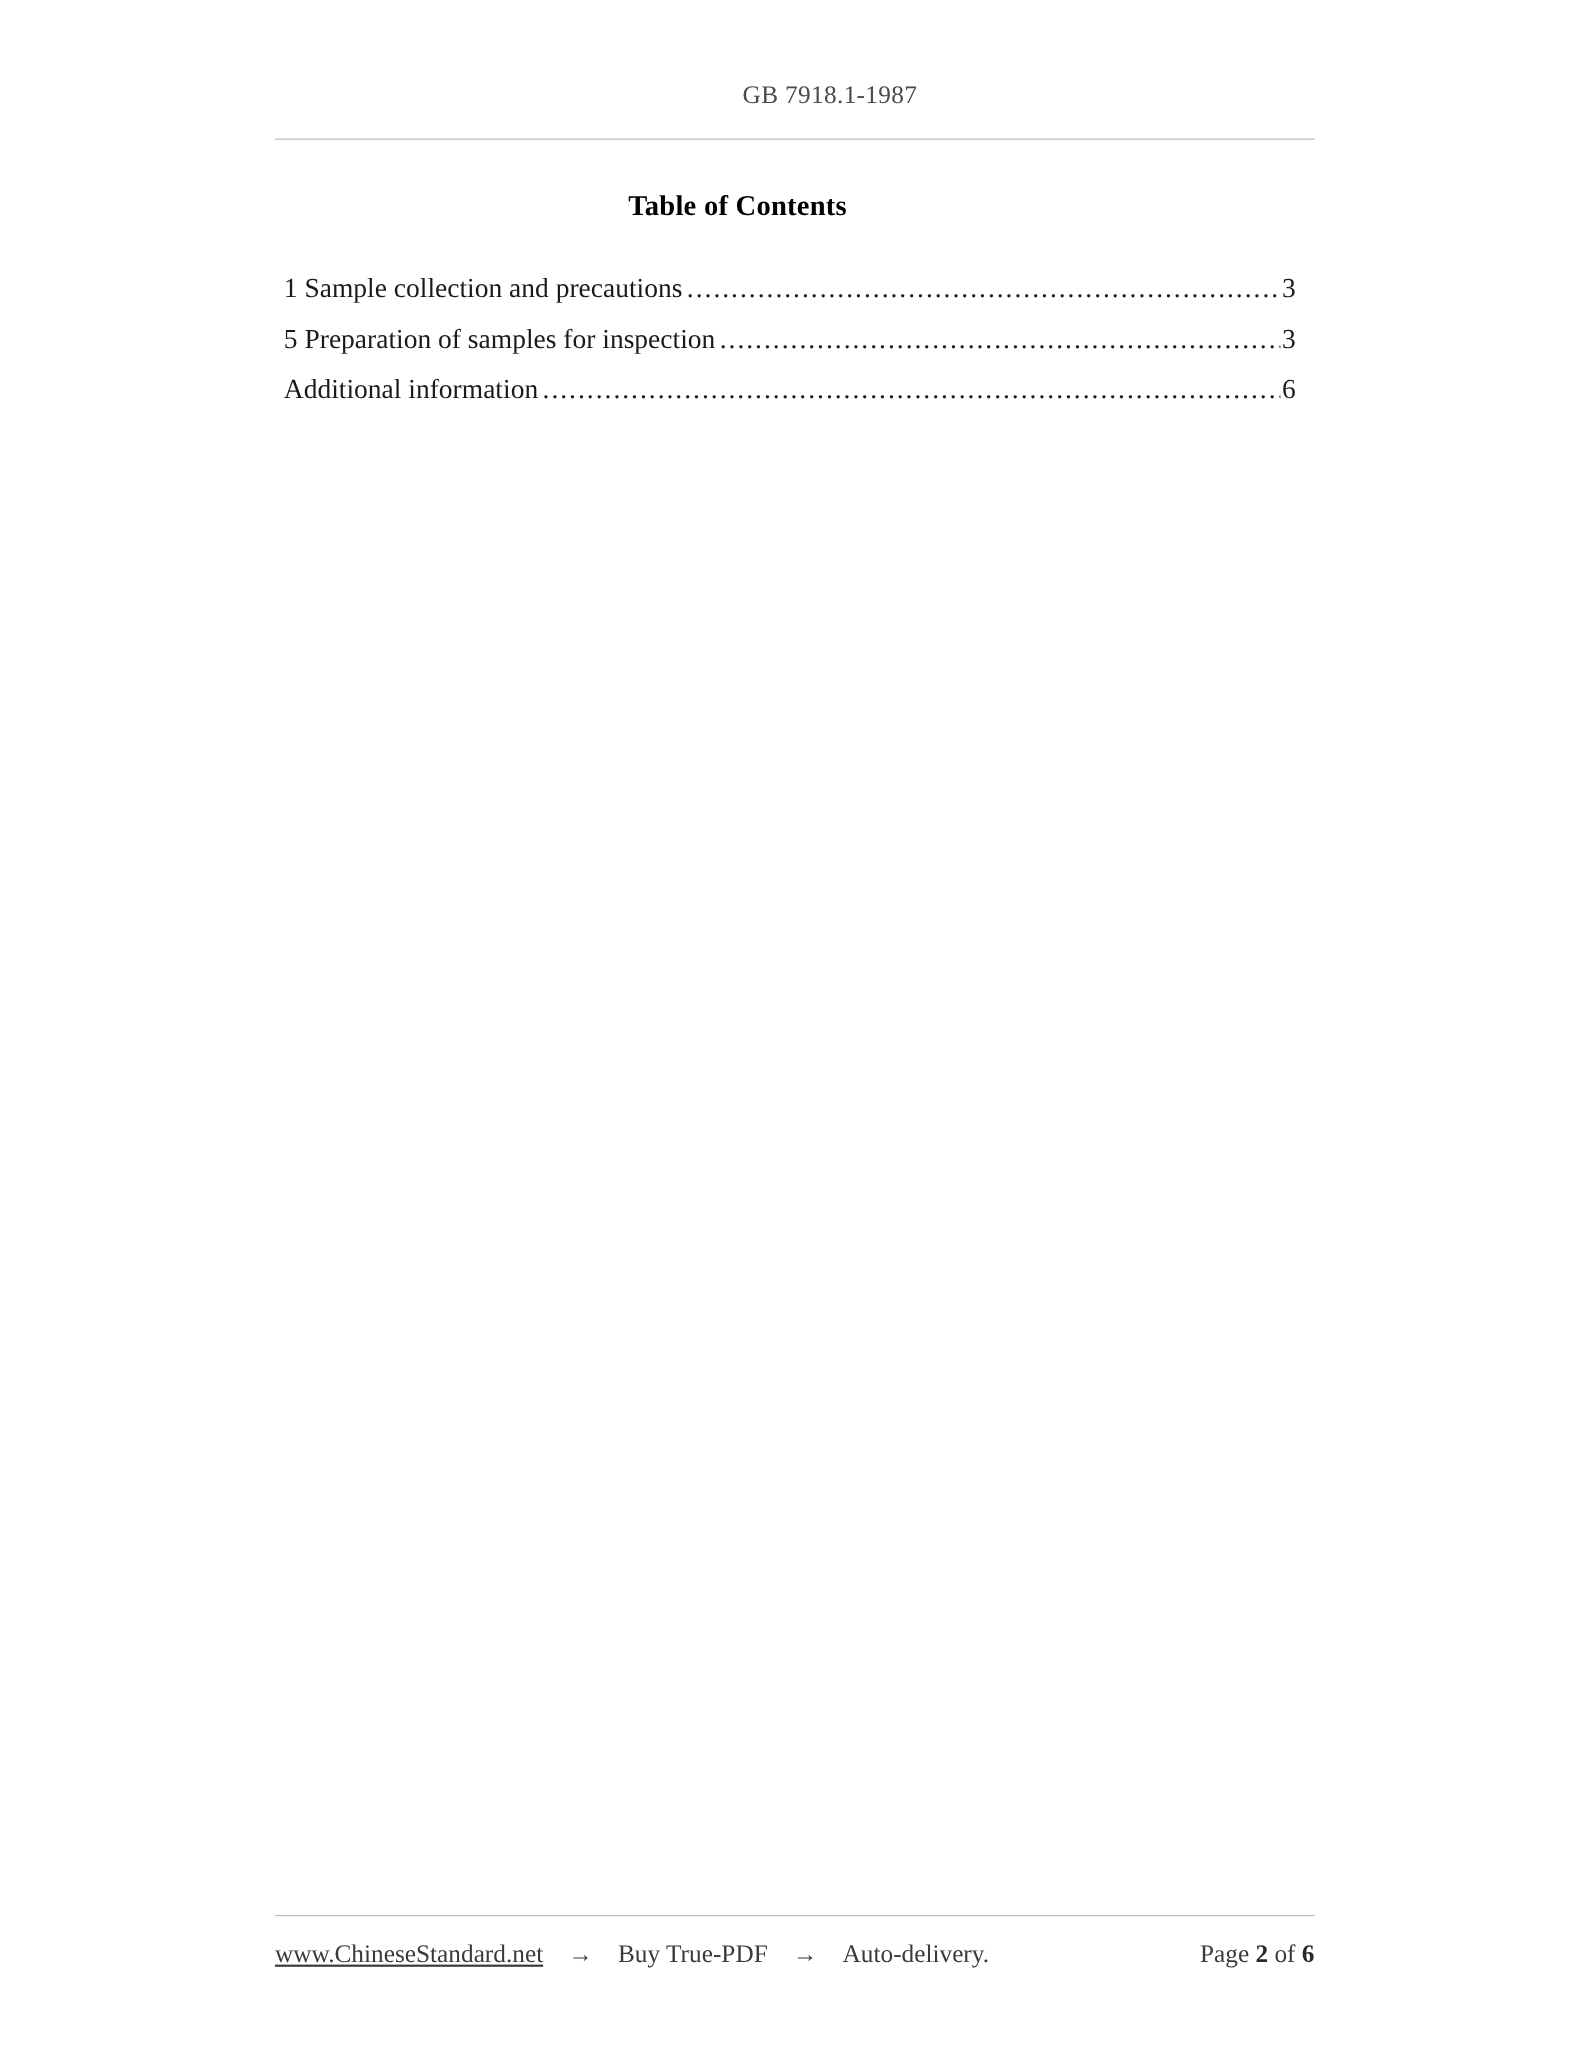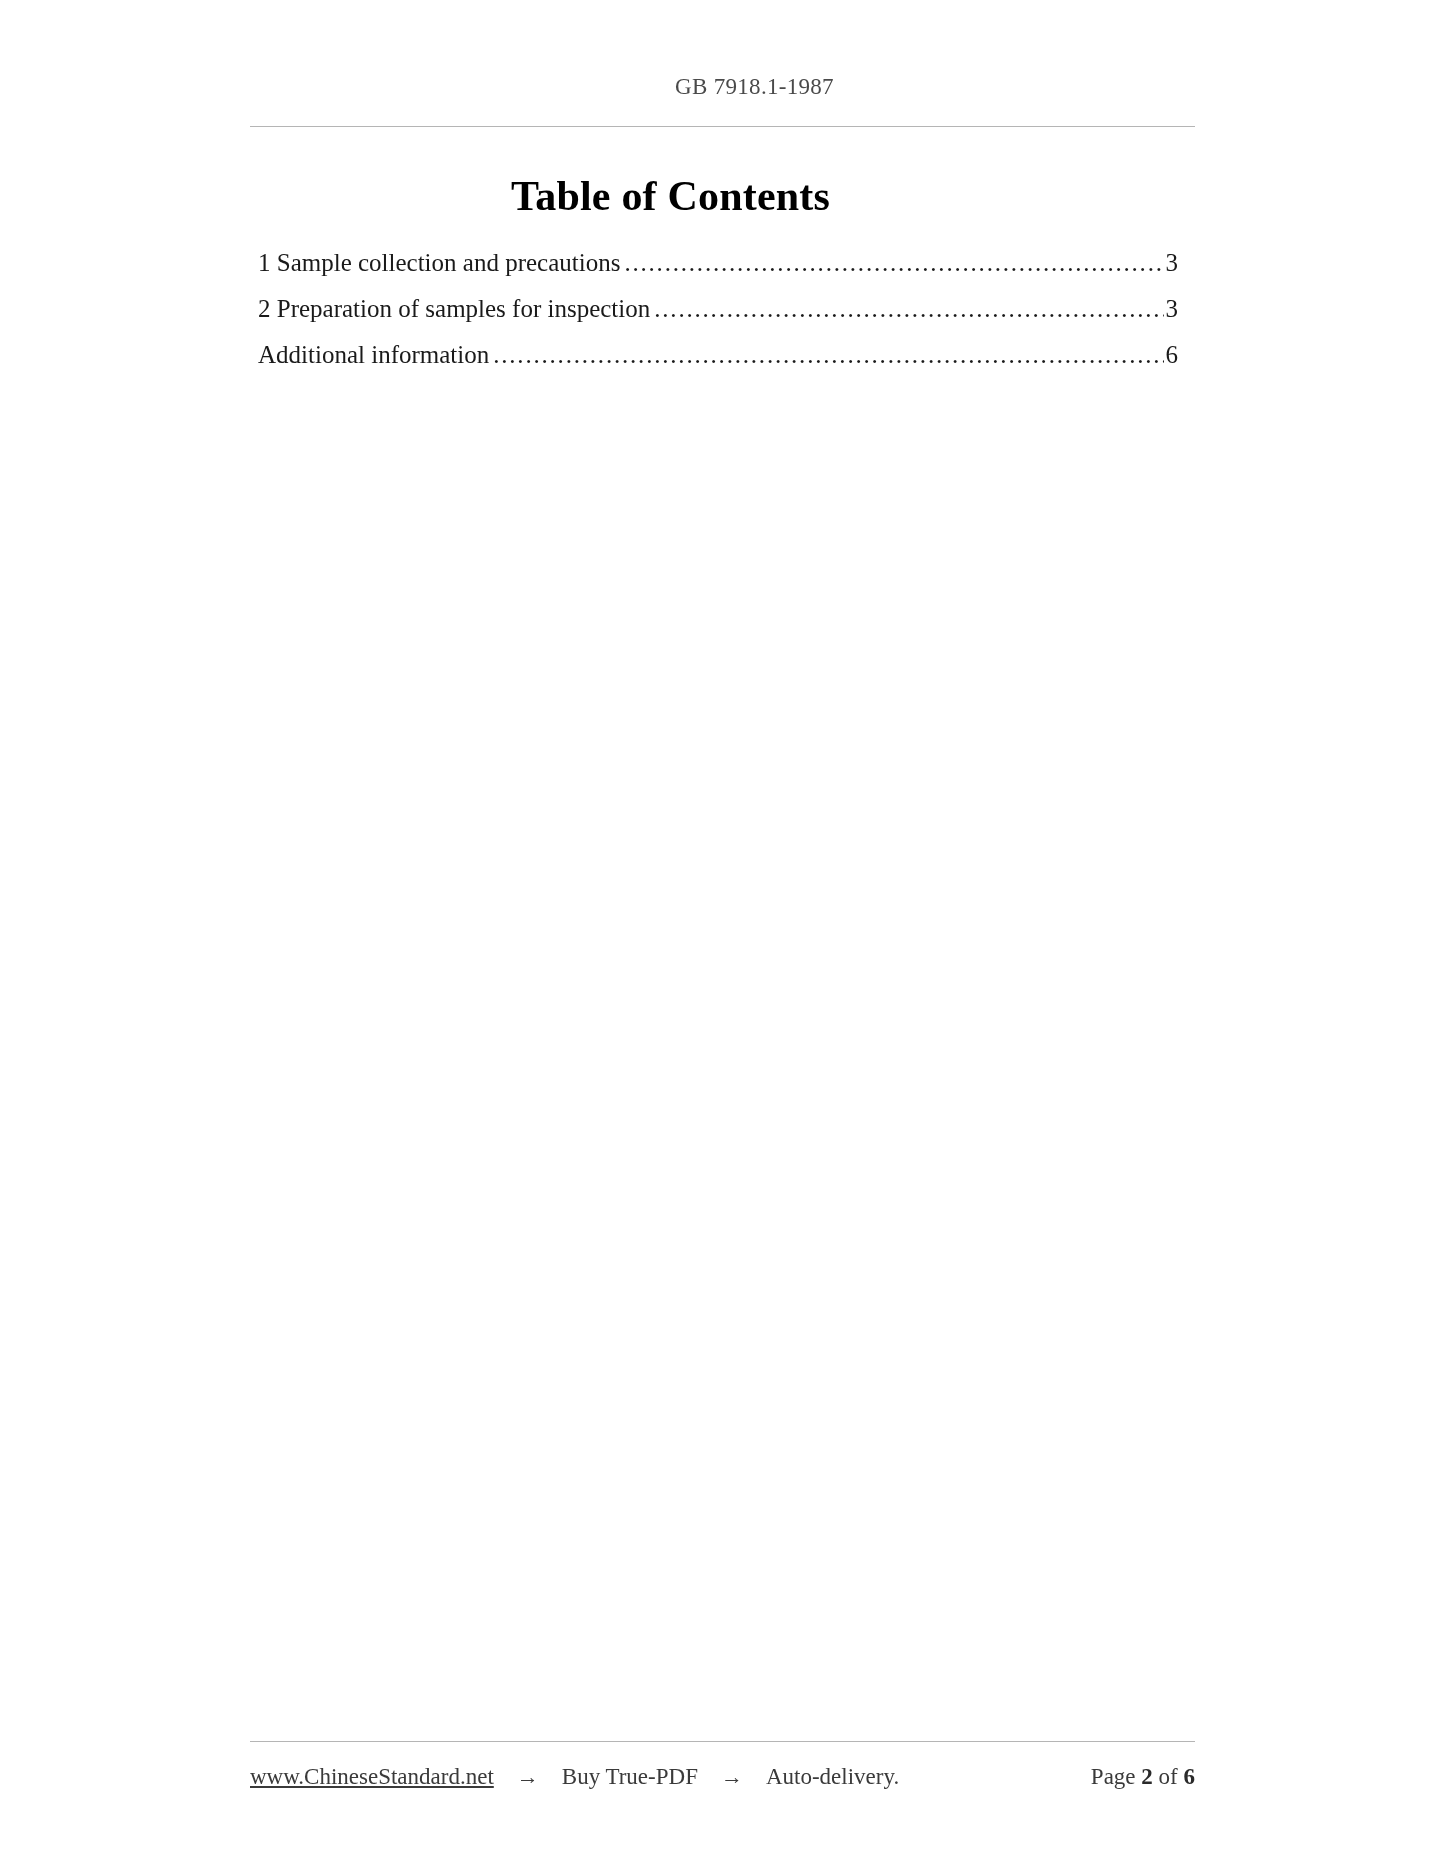"Table of Contents" .toc-title { font-size: 42px -> 26px }
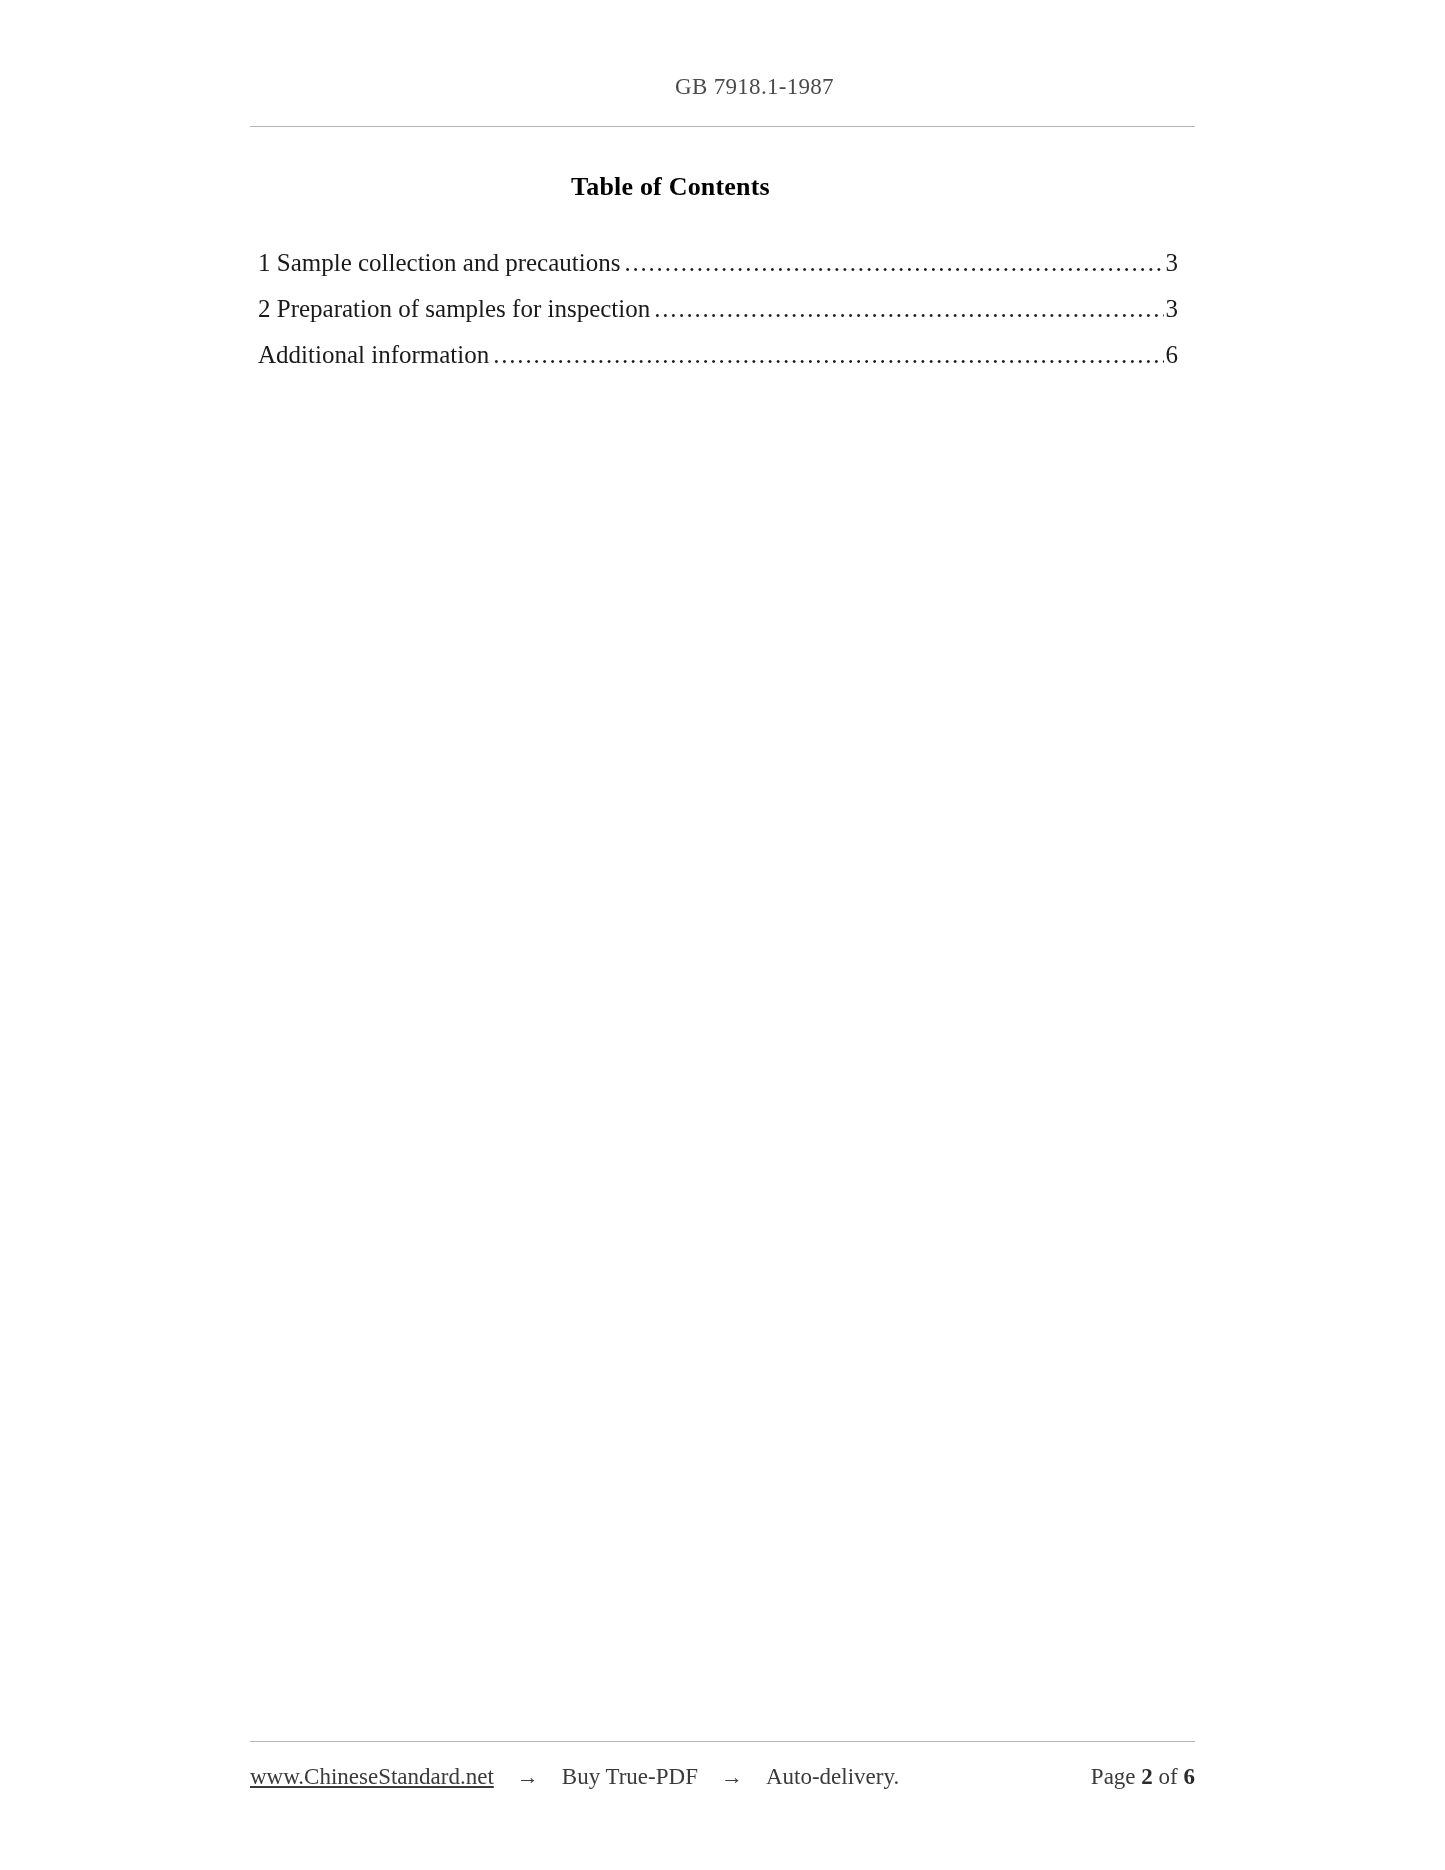"2 Preparation of samples for" span.toc-label { text: 2 -> 5 }
